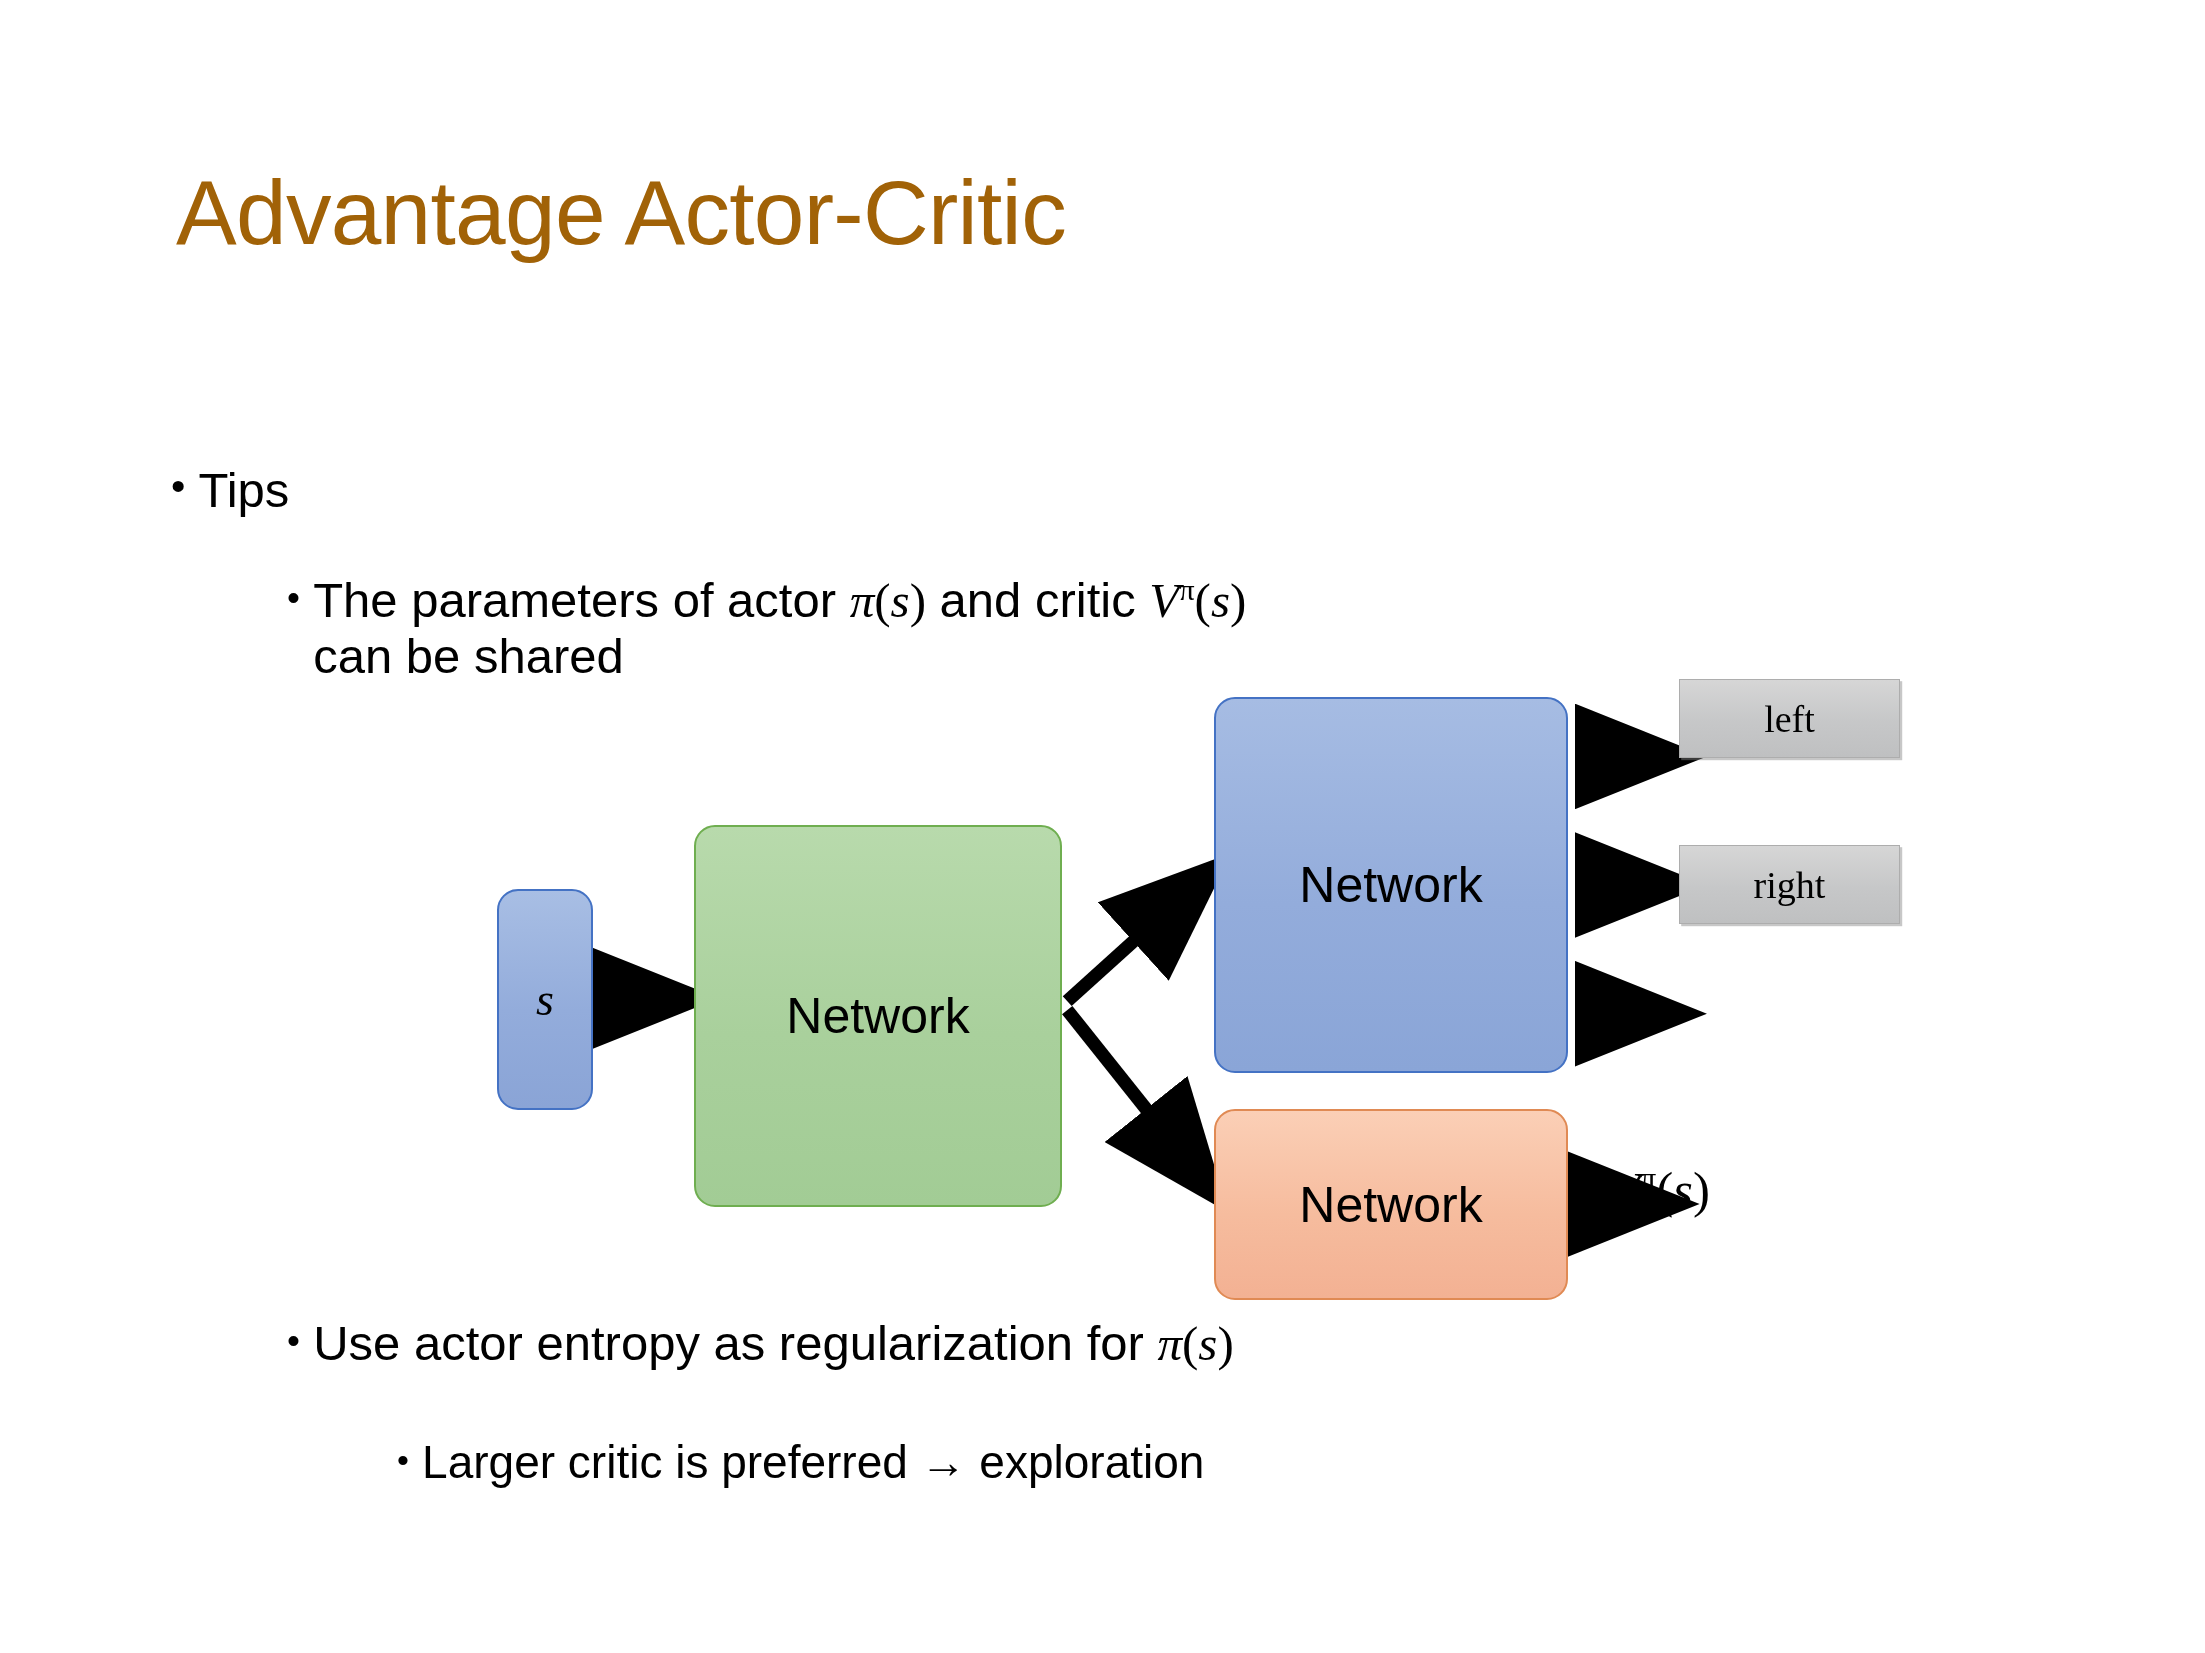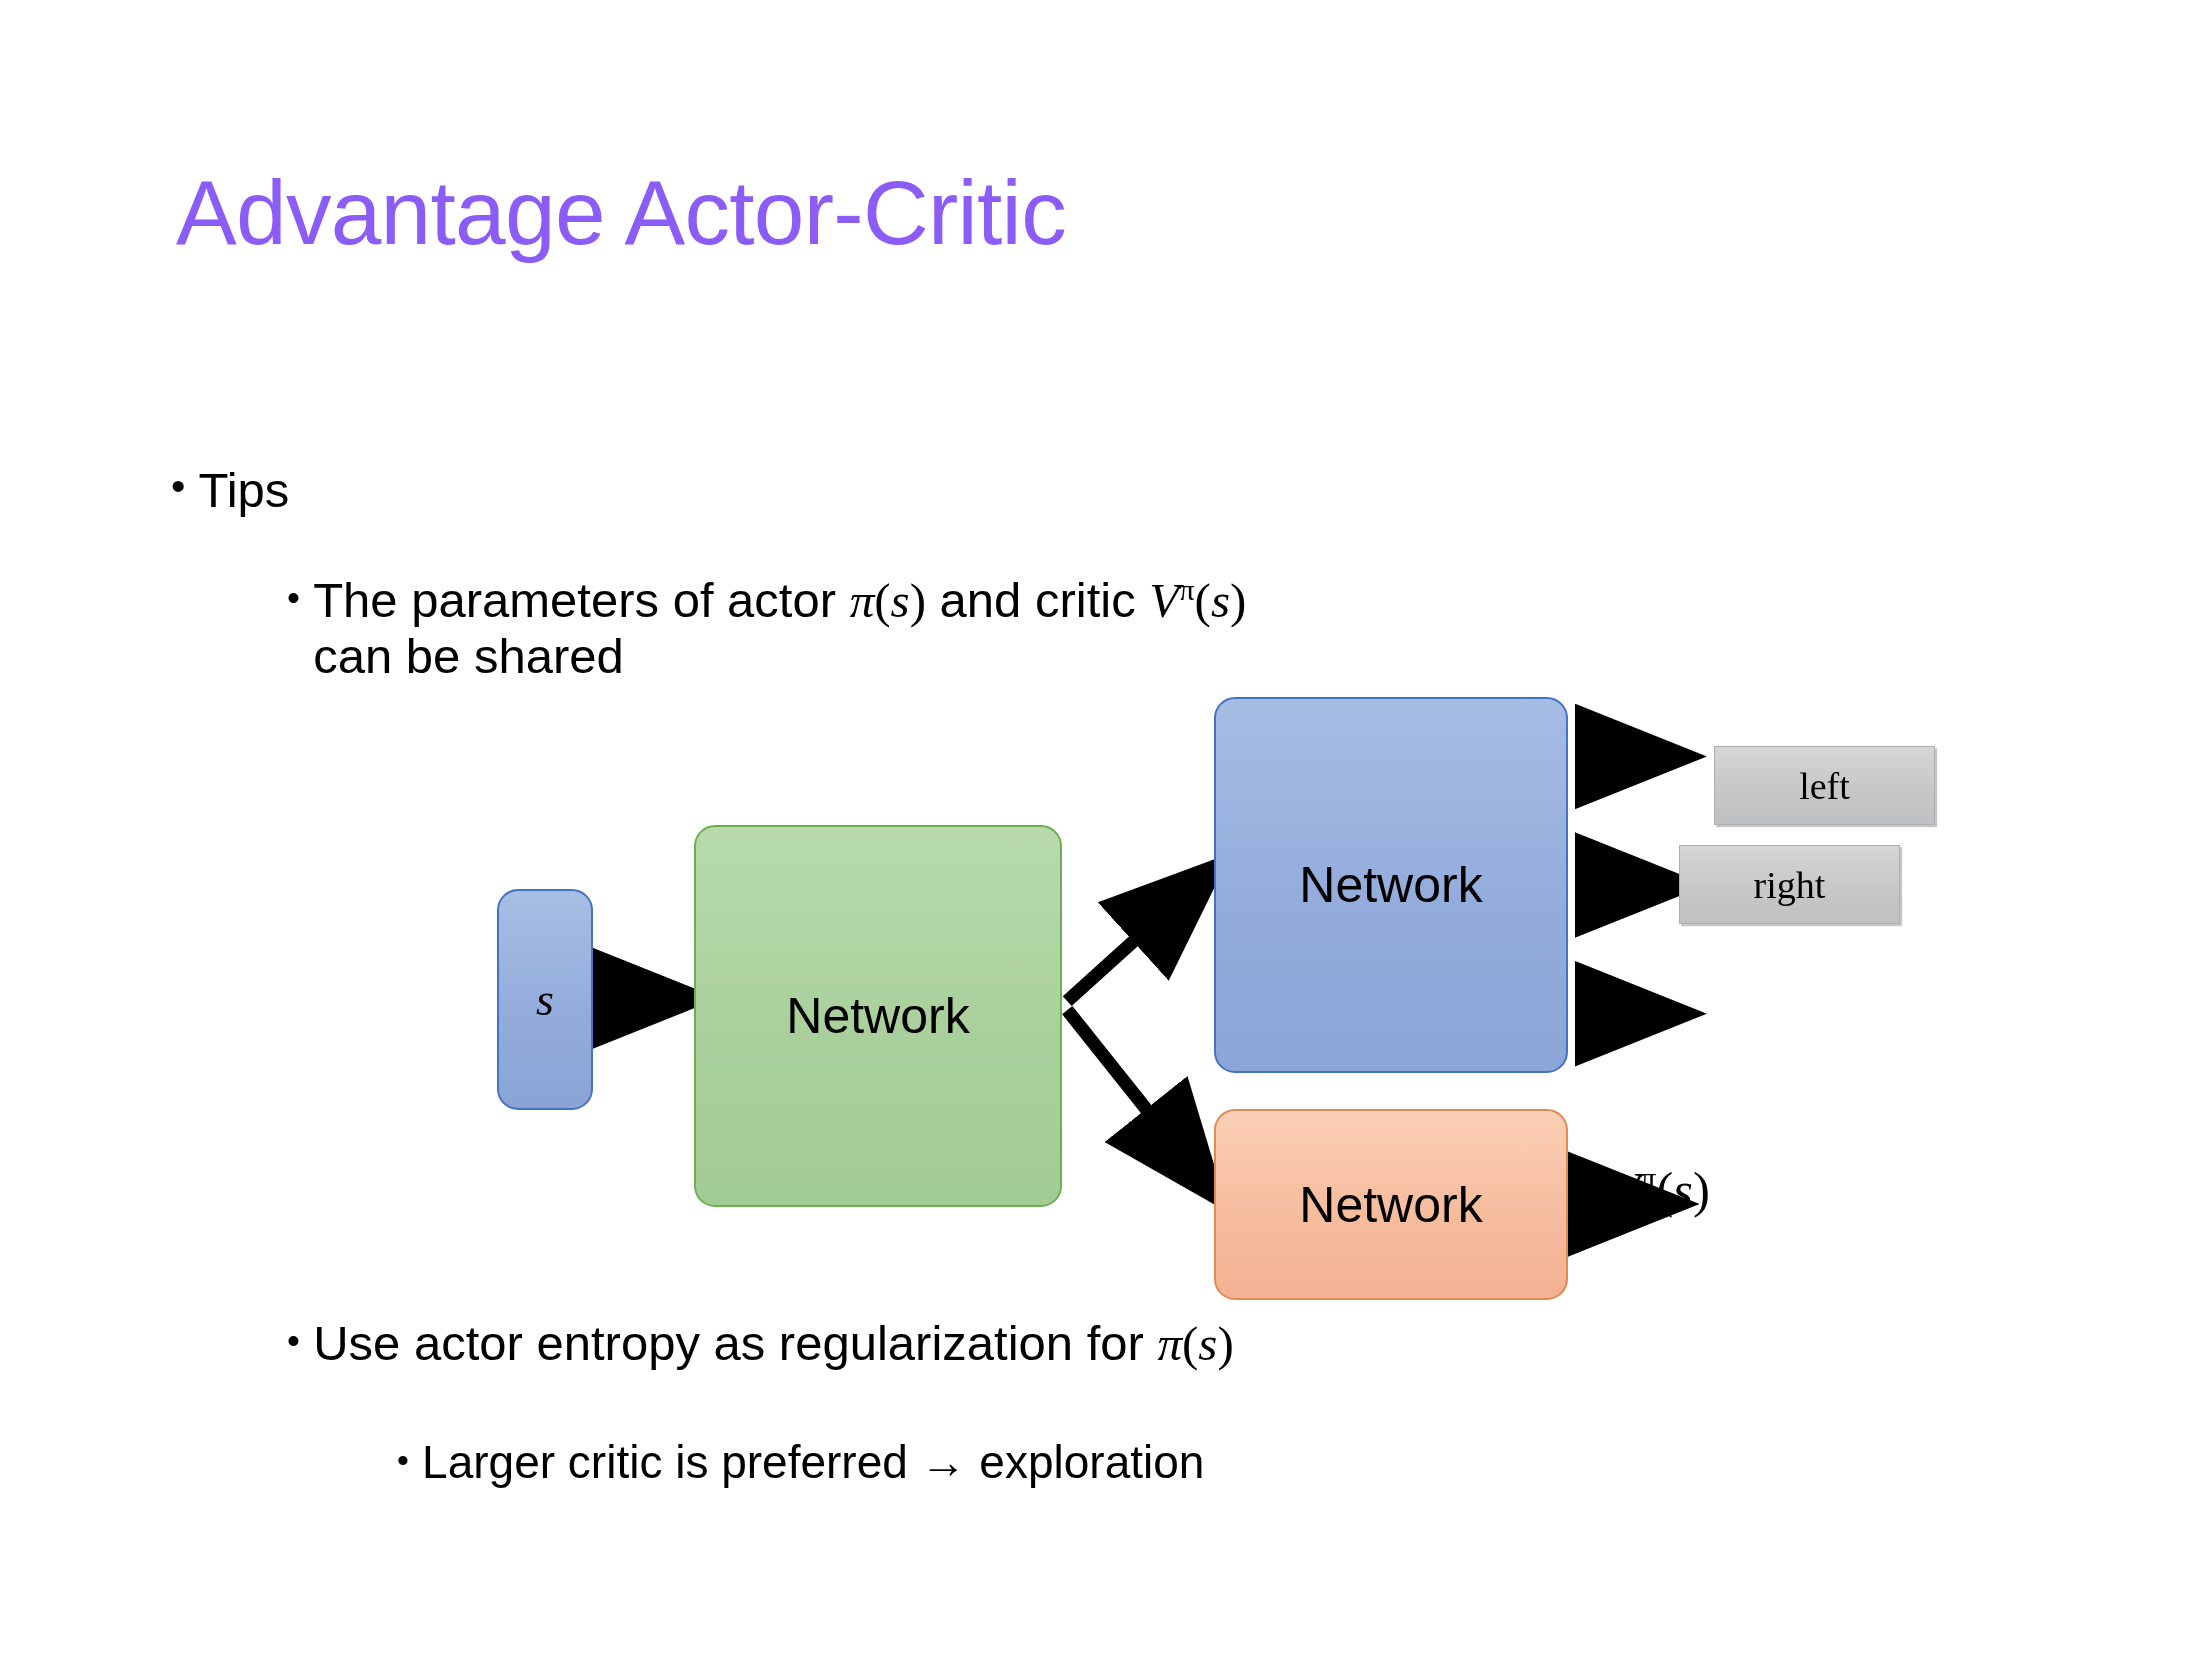"Advantage Actor-Critic" #slide-title { color: #8b5cf6 -> #a16207 }
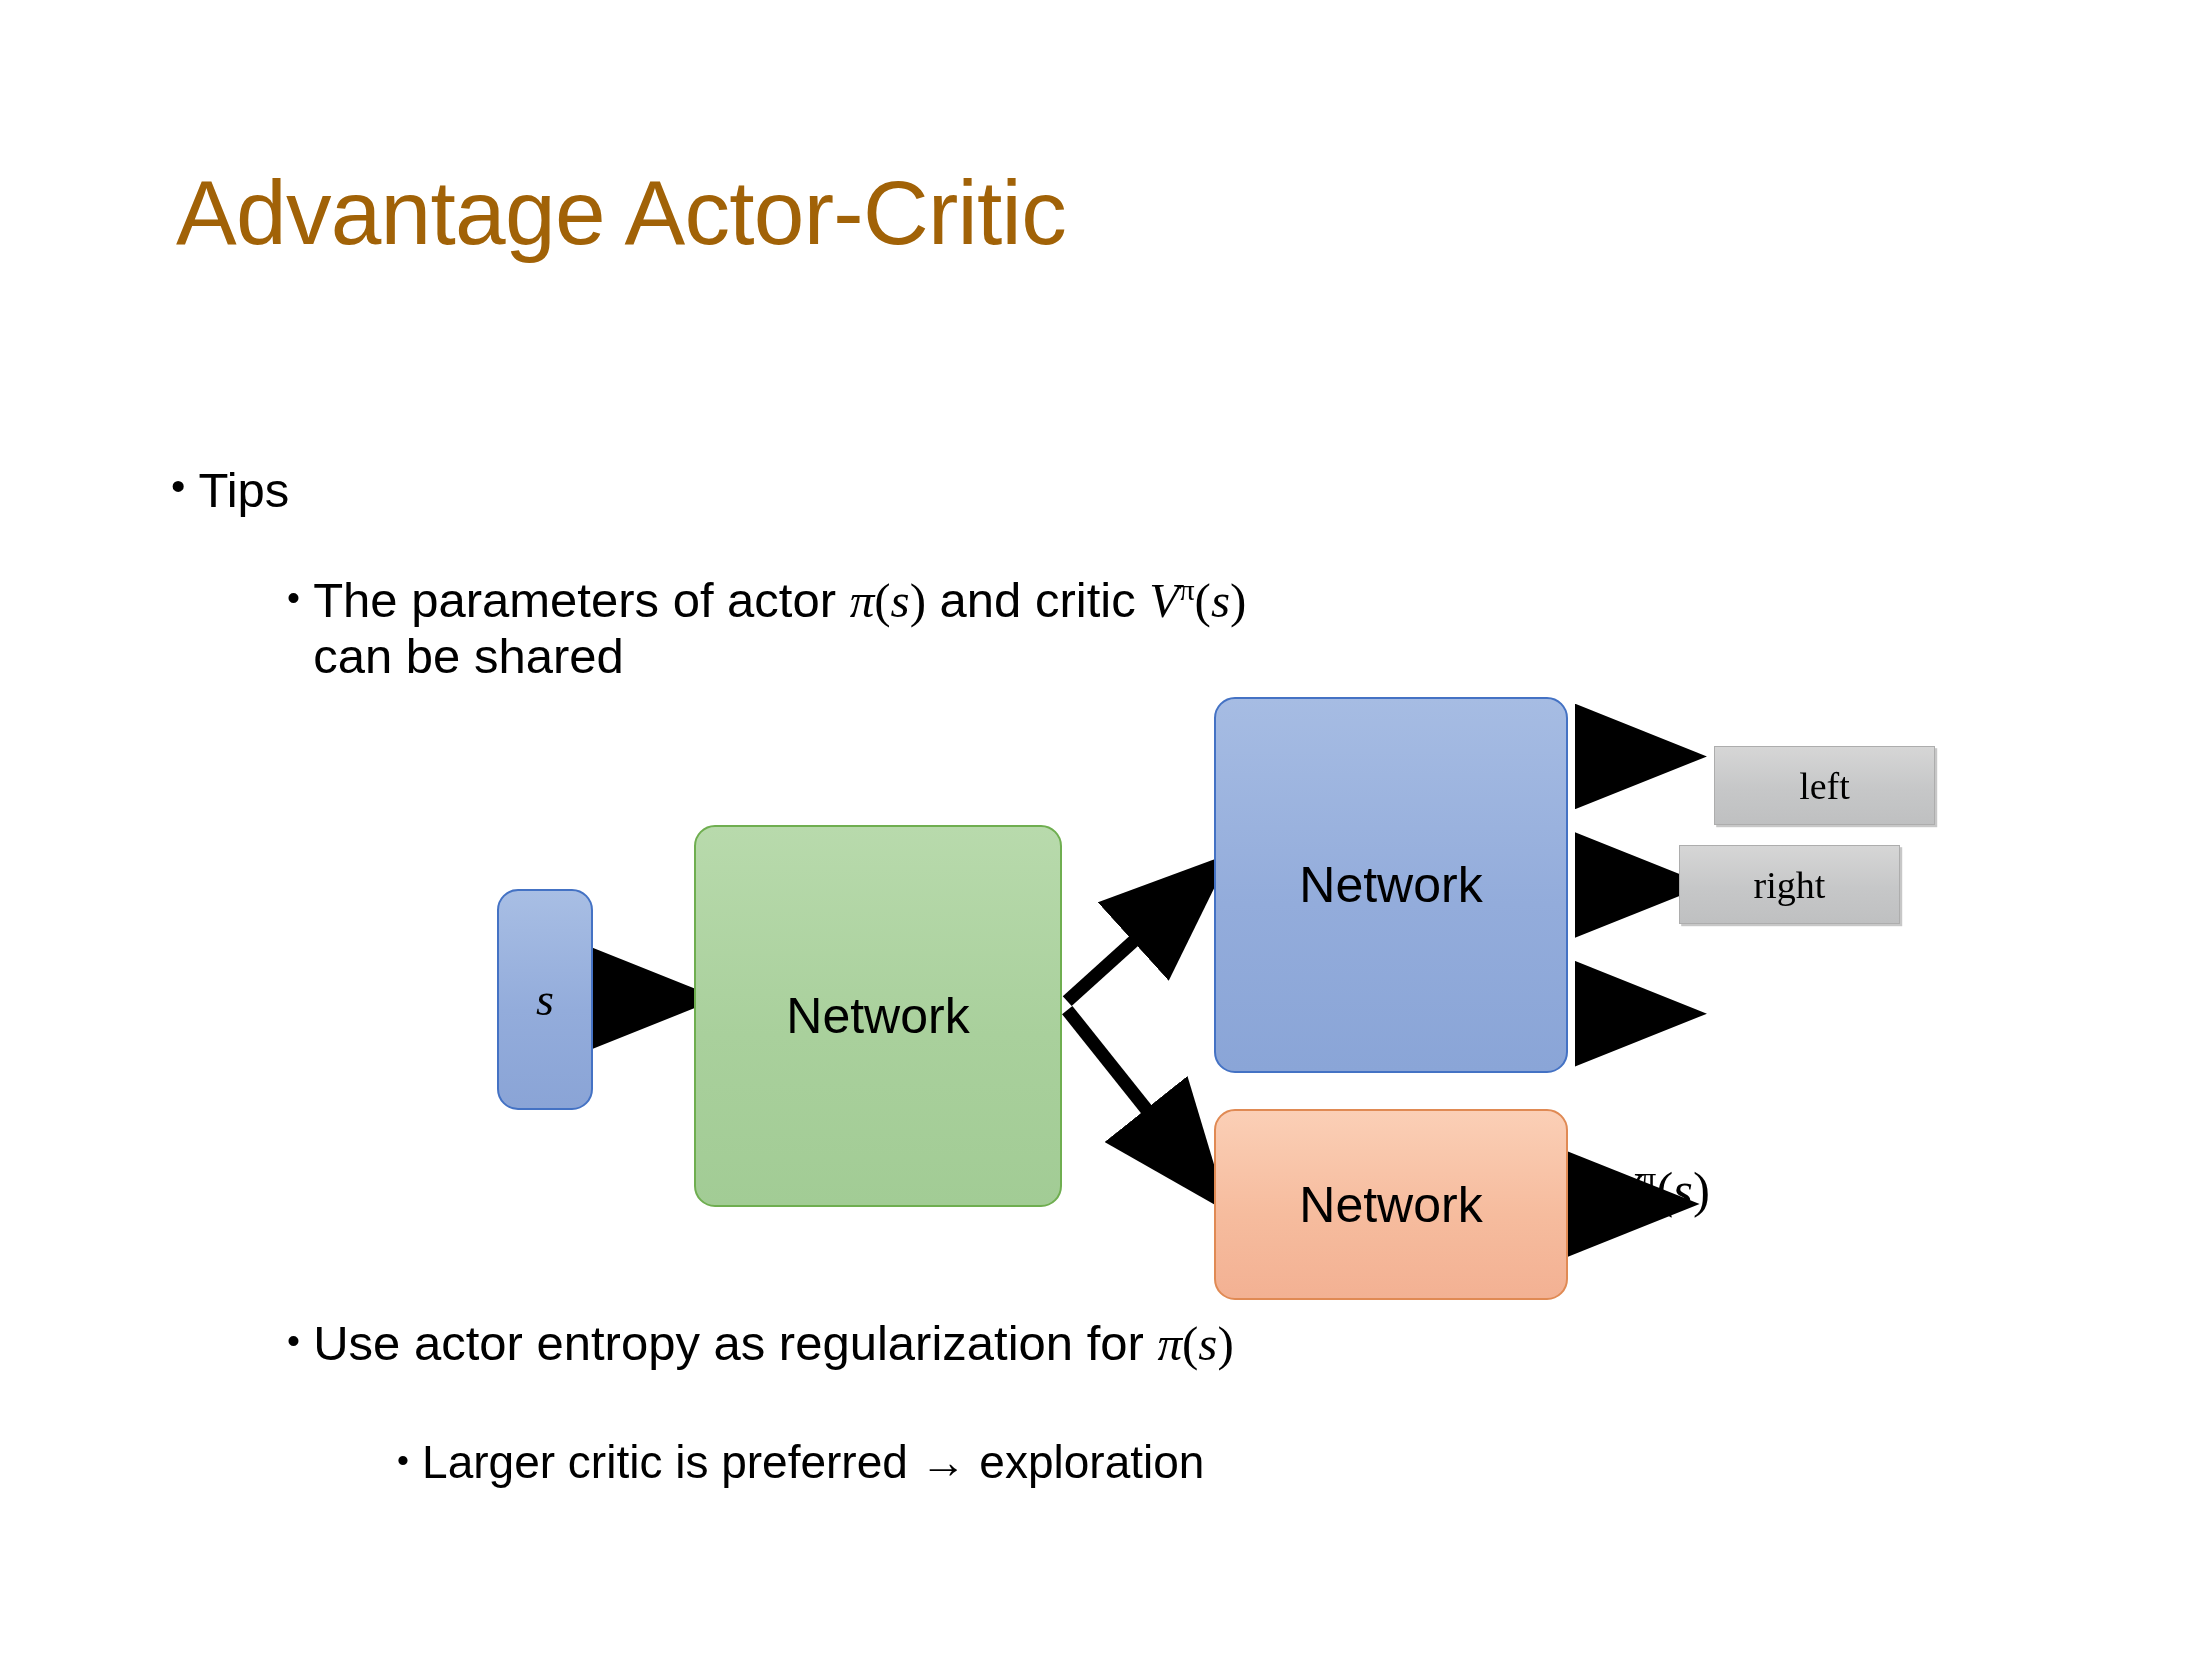"left" #out-left { margin-left: 35px -> none; top: 746px -> 679px }
